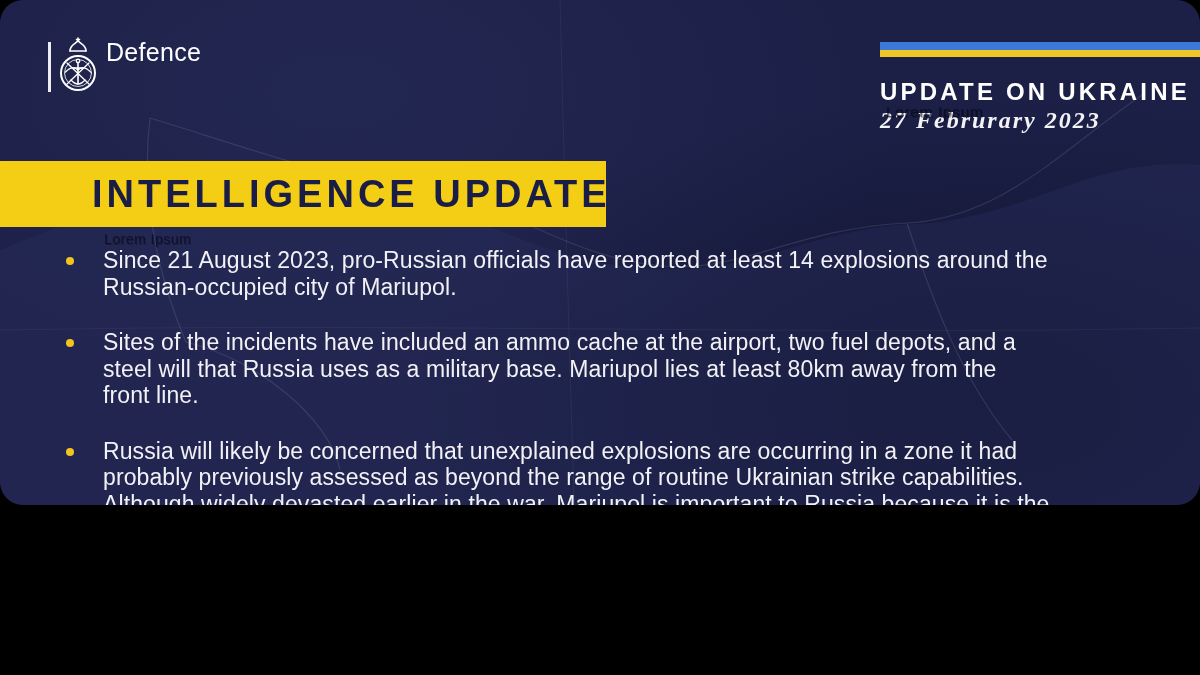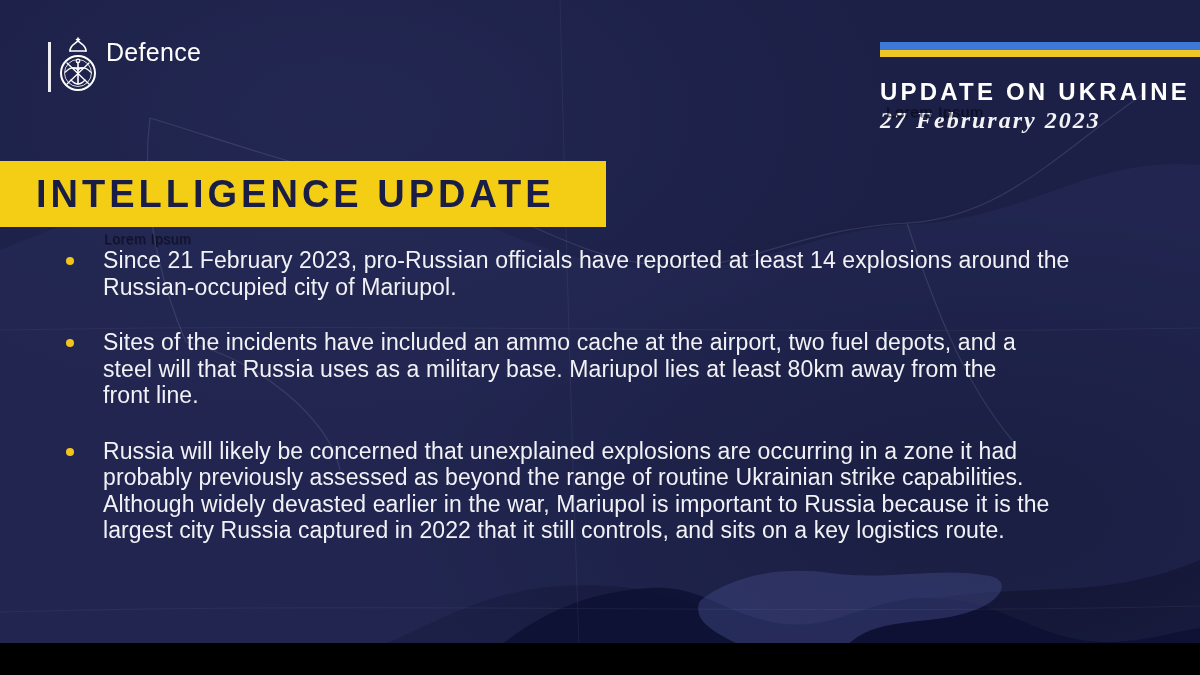"Defence" .canvas { border-radius: none -> 23px; height: 643px -> 505px }
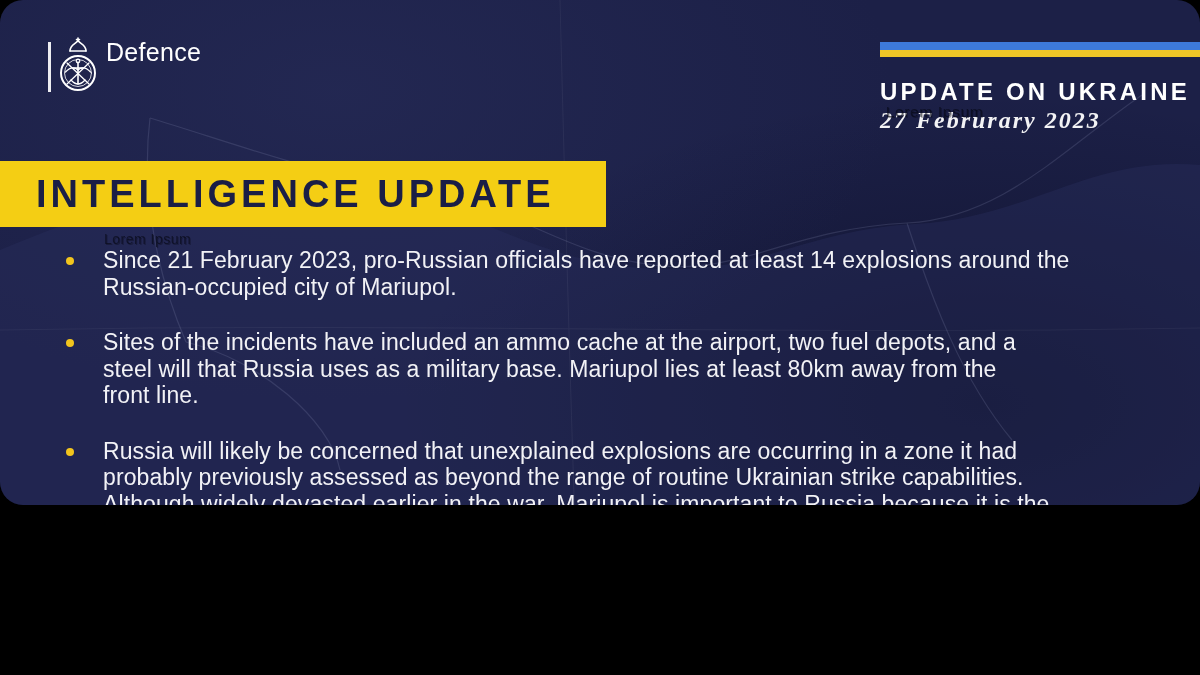"INTELLIGENCE UPDATE" .banner-title { padding-left: 36px -> 92px }
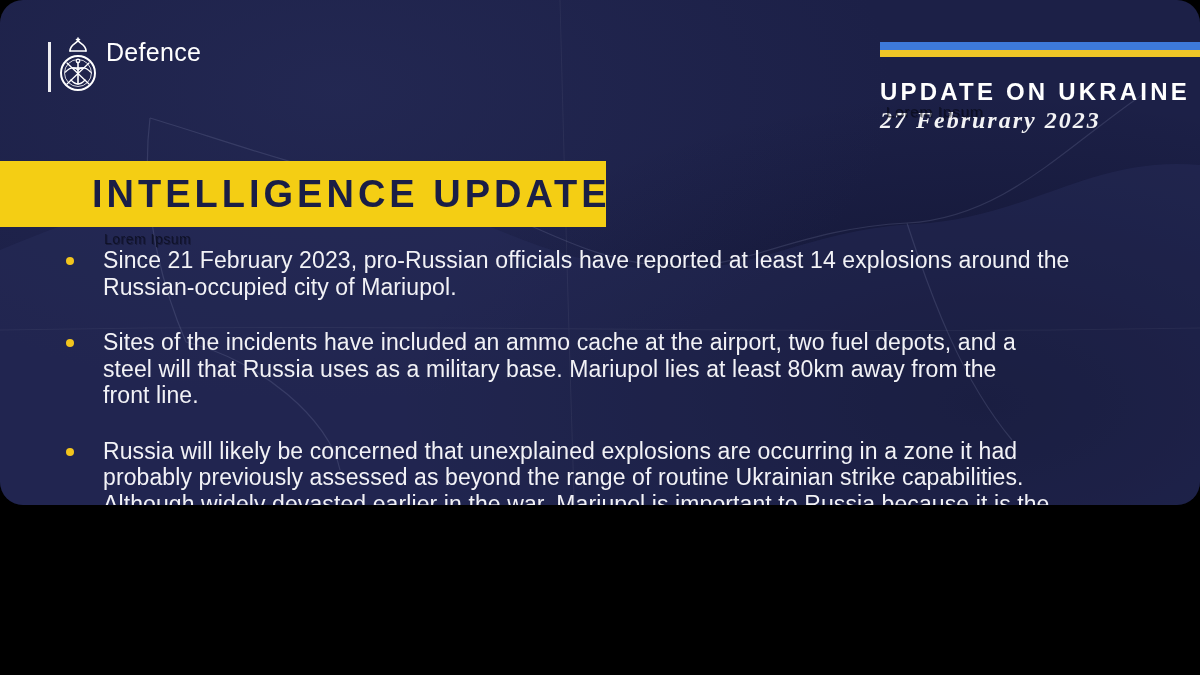"Since 21 February 2023, pro-Russian" span.bullet-text { text: February -> August }
